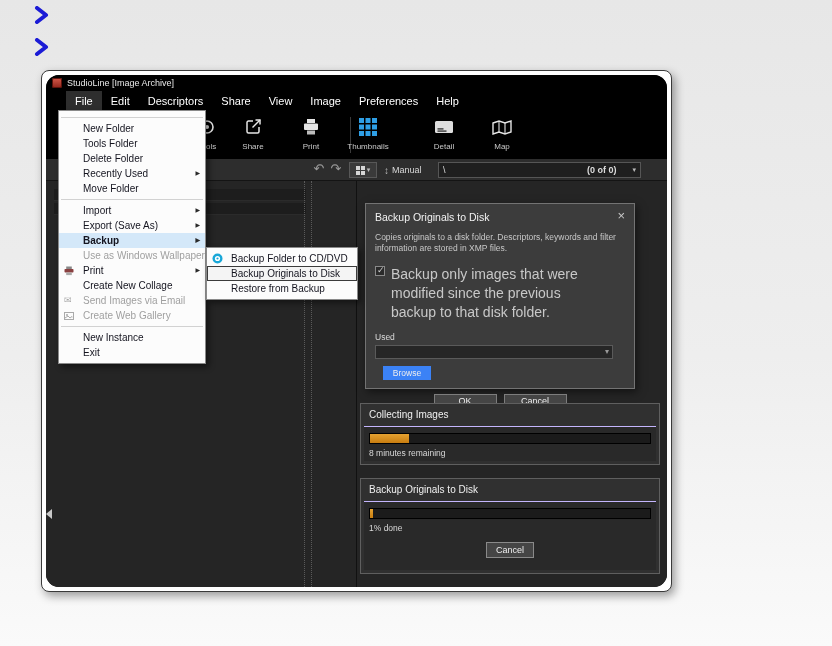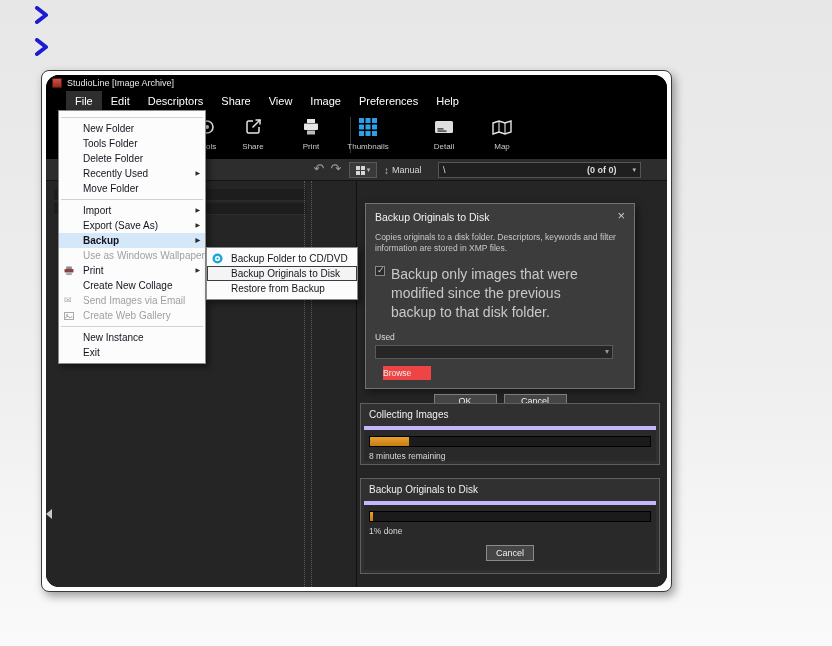"Browse" .browse-btn { background: #ef4444 -> #3b82f6; text-align: none -> center }
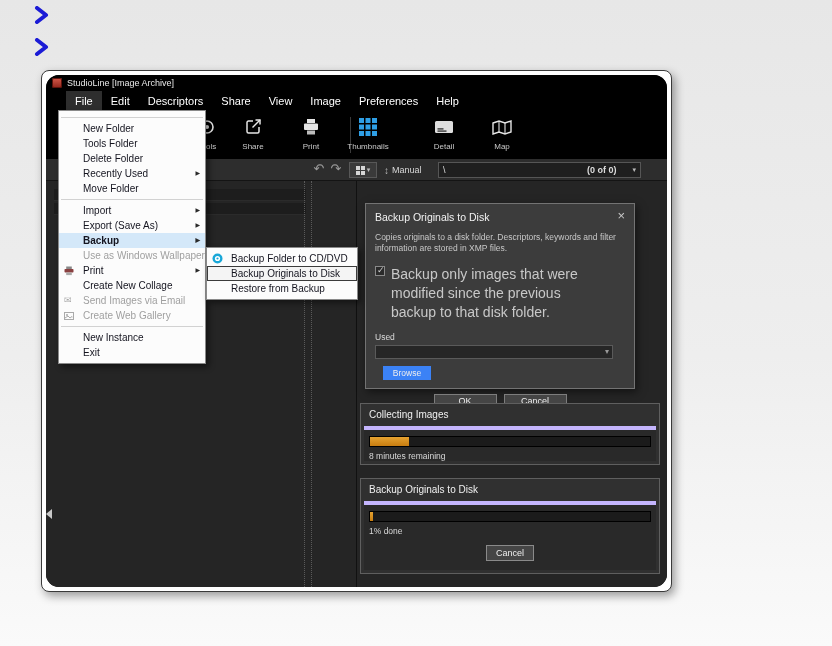"8 minutes remaining" .pg-body { border-top: 4px solid #c4b5fd -> 1px solid #c4b5fd }
